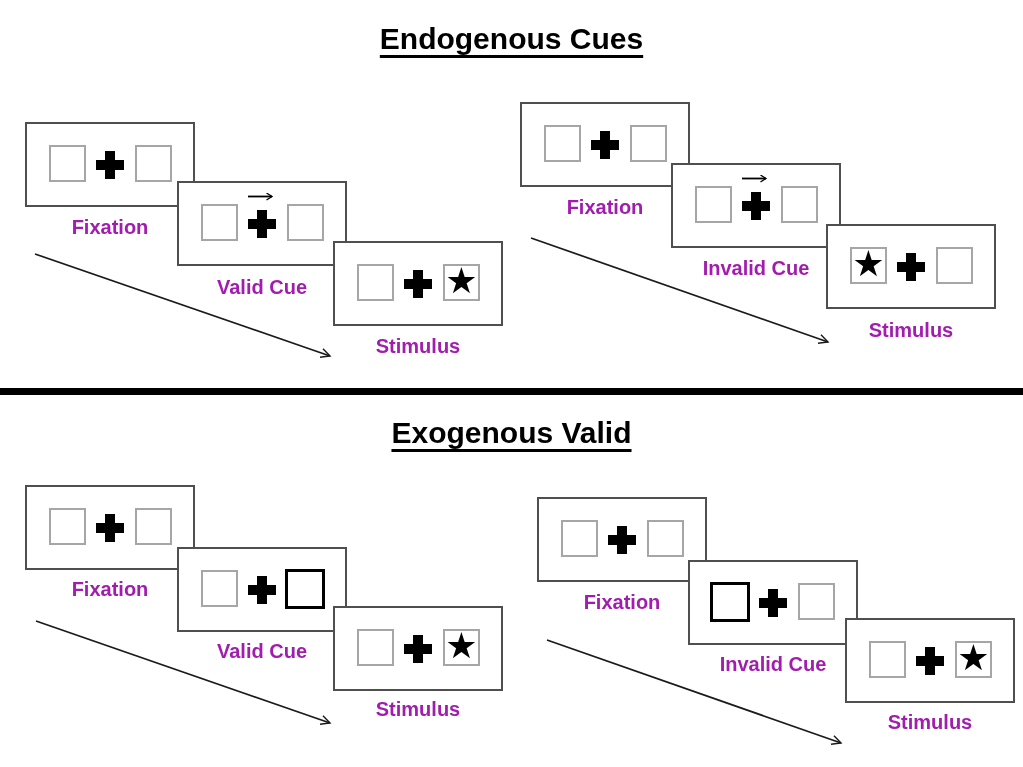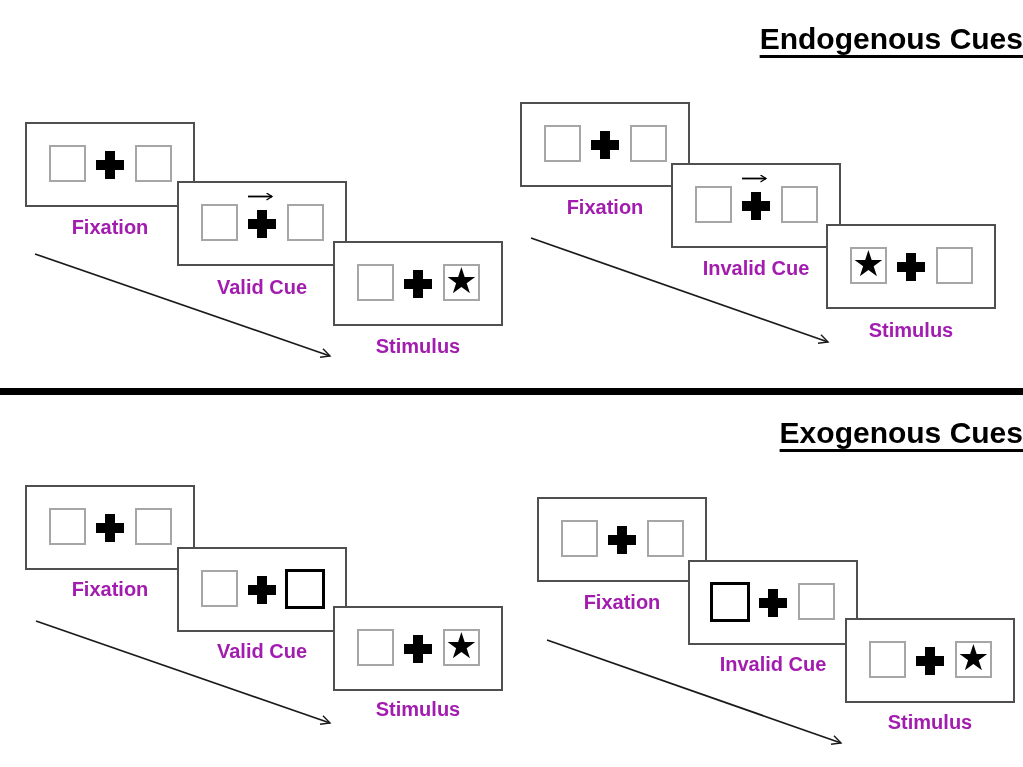"Endogenous Cues" .title { text-align: right -> center }
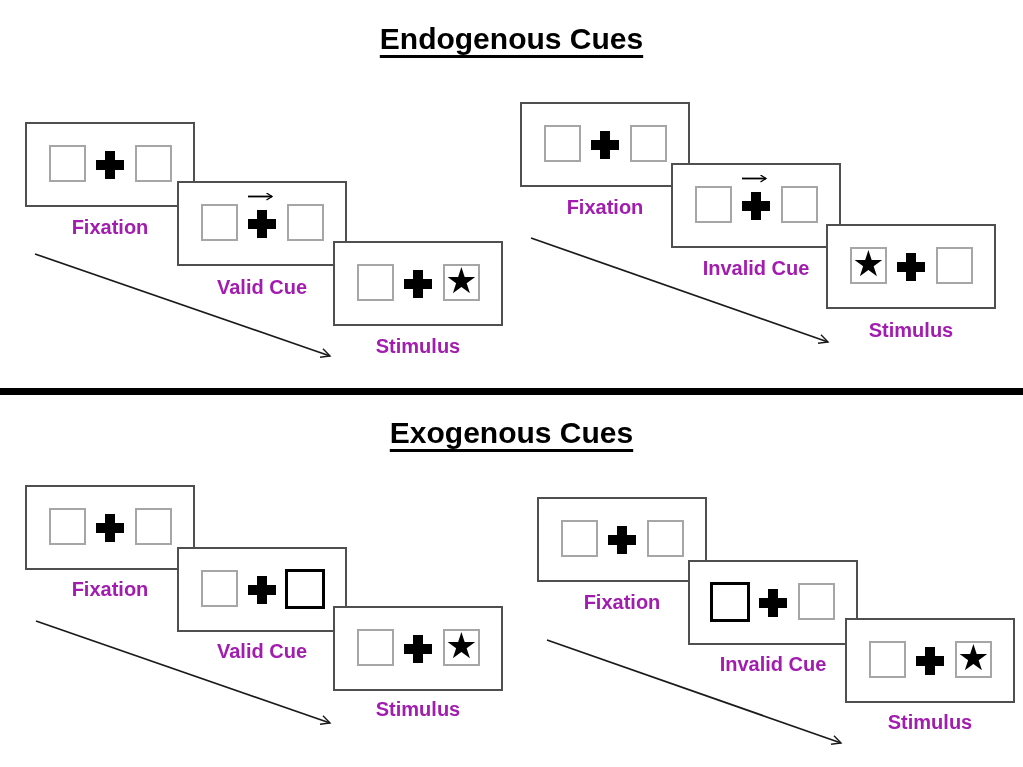"Exogenous Cues" div.title { text: Cues -> Valid }
